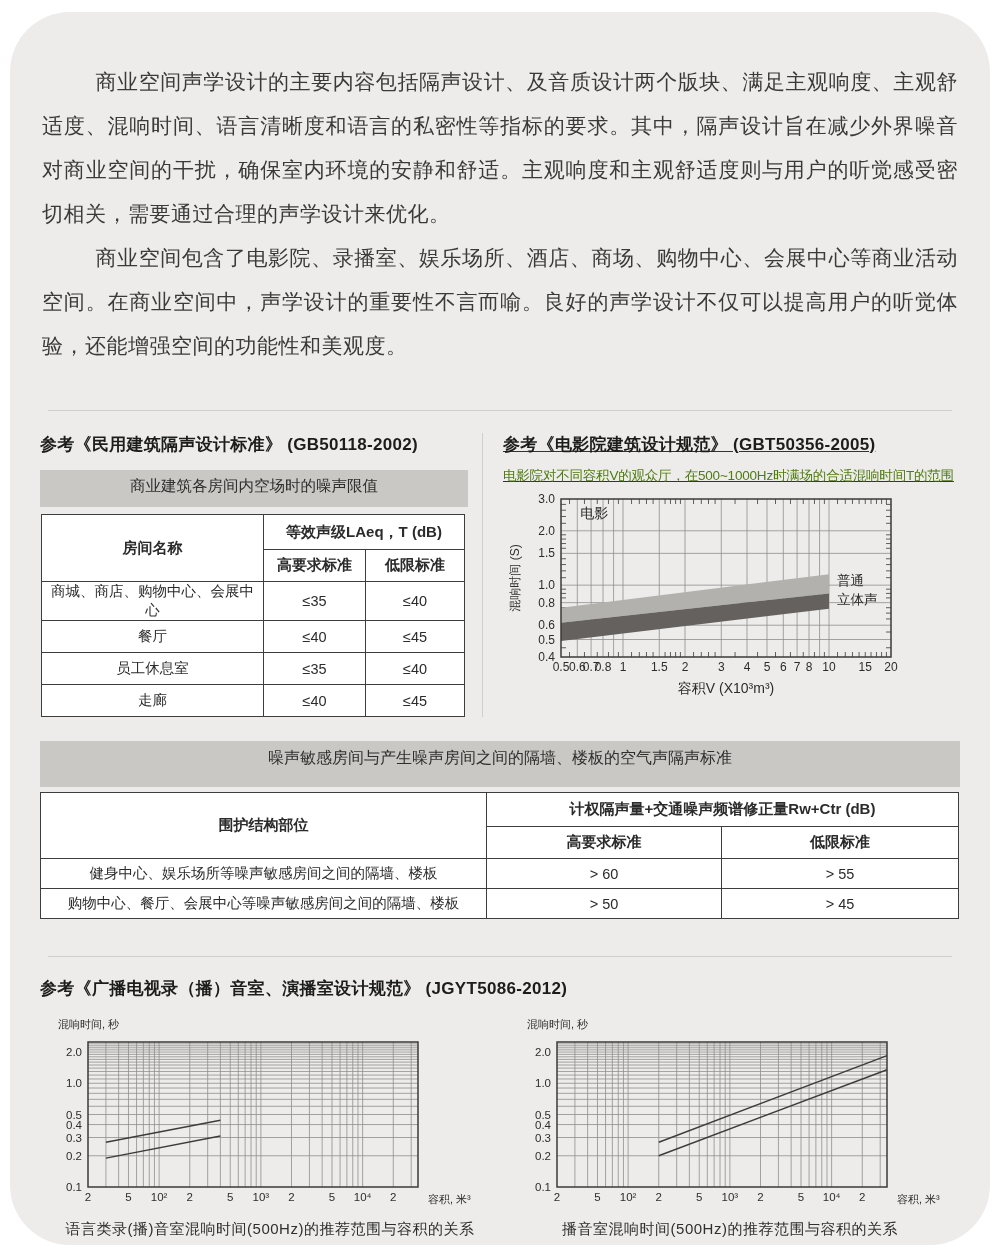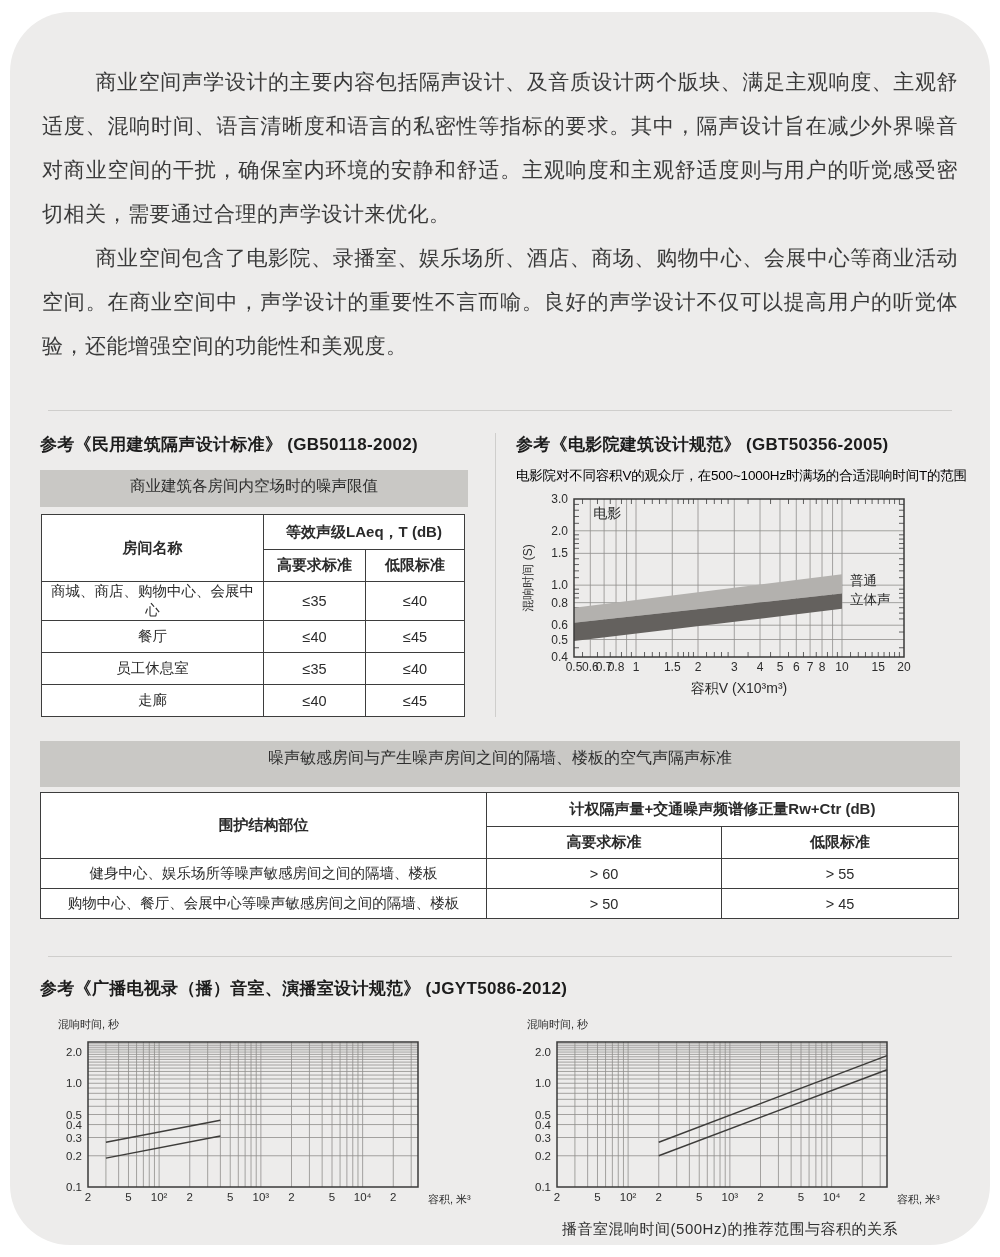"参考《电影院建筑设计规范》 (GBT50356-2005)" .col-right { margin-left: 27px -> 14px; text-decoration: none -> underline }
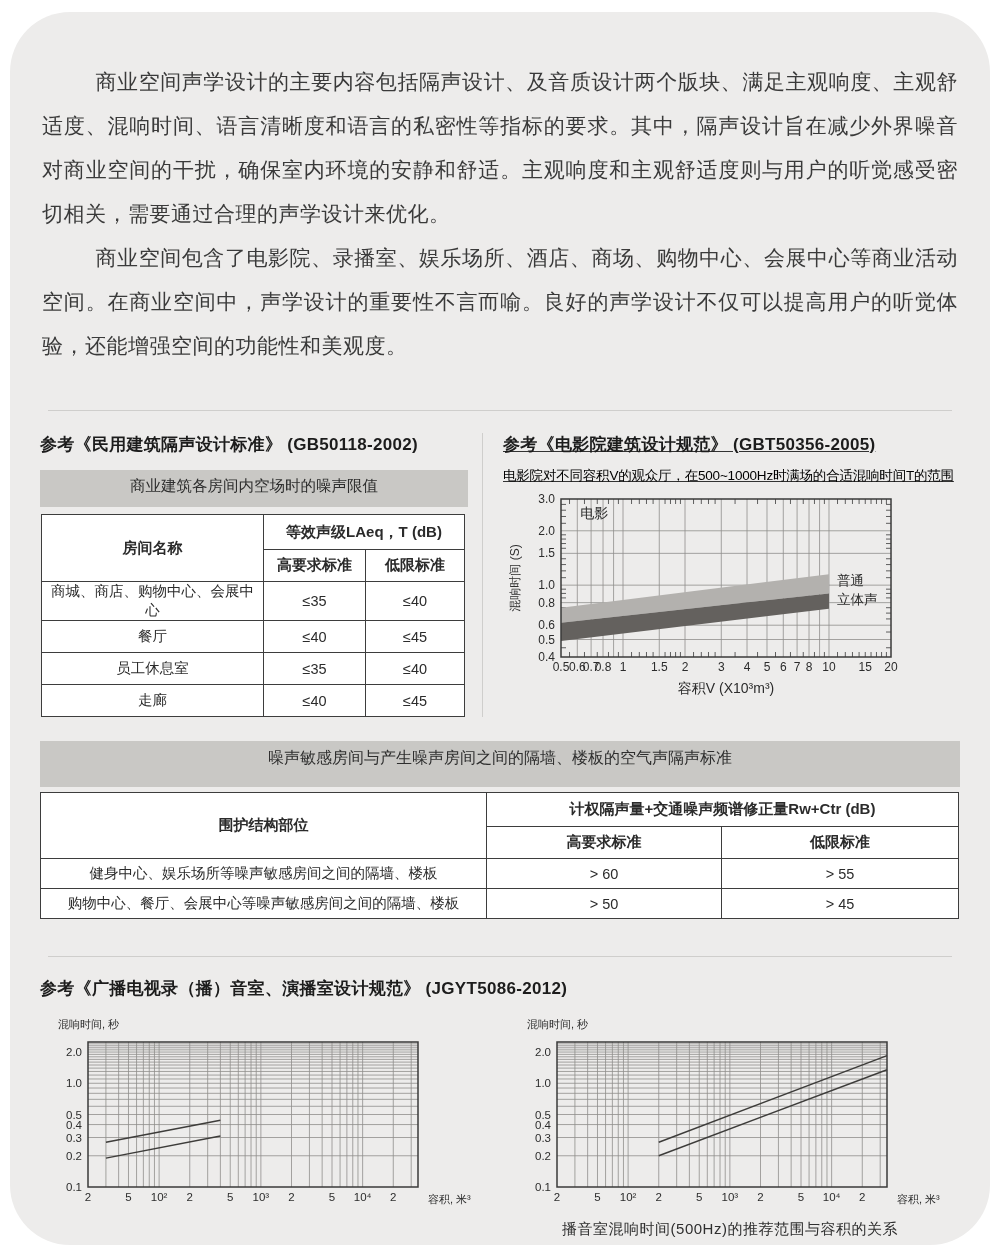"电影院对不同容积V的观众厅，在500~1000Hz时满场的合适混响时间T的范围" .subtitle { color: #000000 -> #4d7c0f }
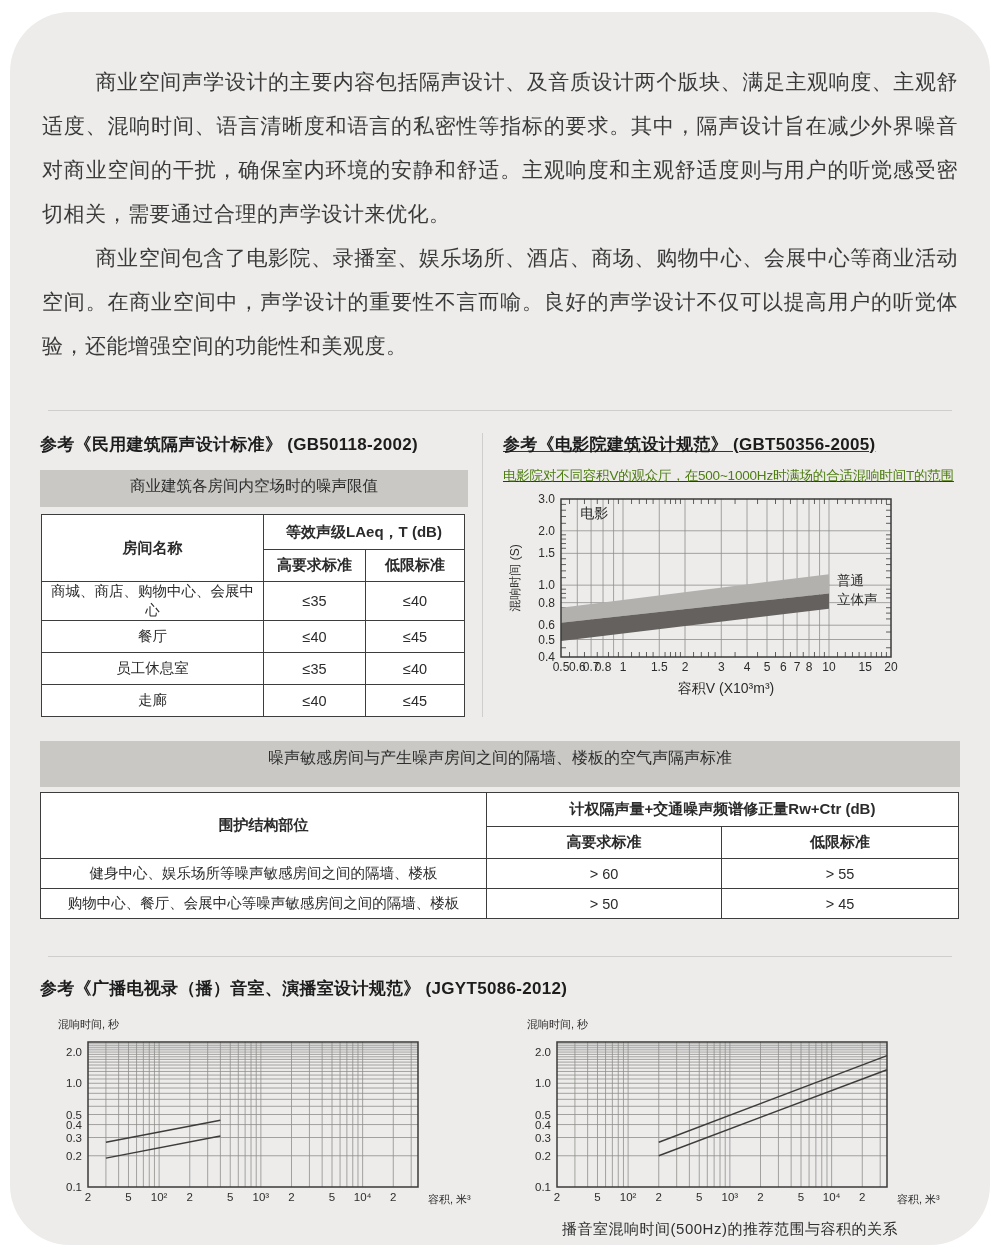"语言类录(播)音室混响时间(500Hz)的推荐范围与容积的关系" figcaption { html: none -> <figcaption>语言类录(播)音室混响时间(500Hz)的推荐范围与容积的关系</figcaption> }
